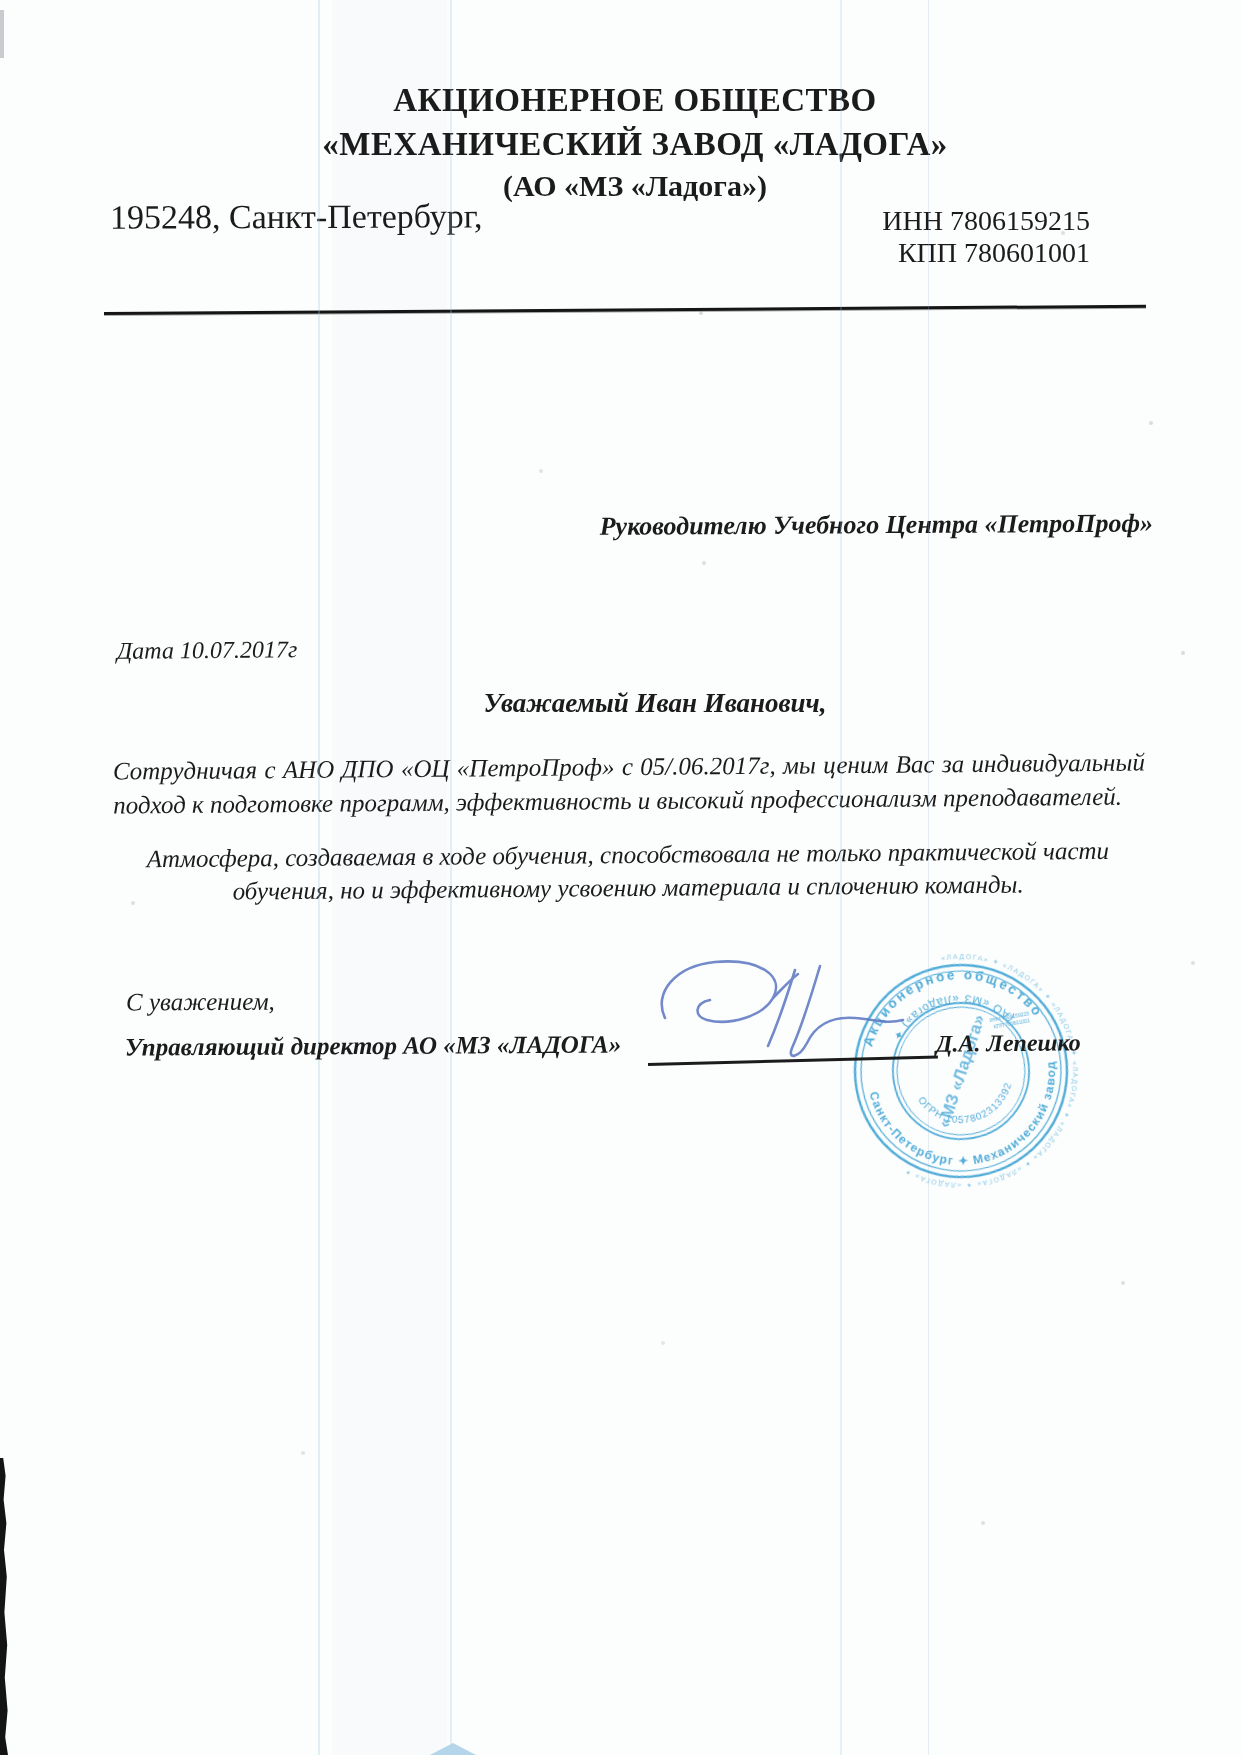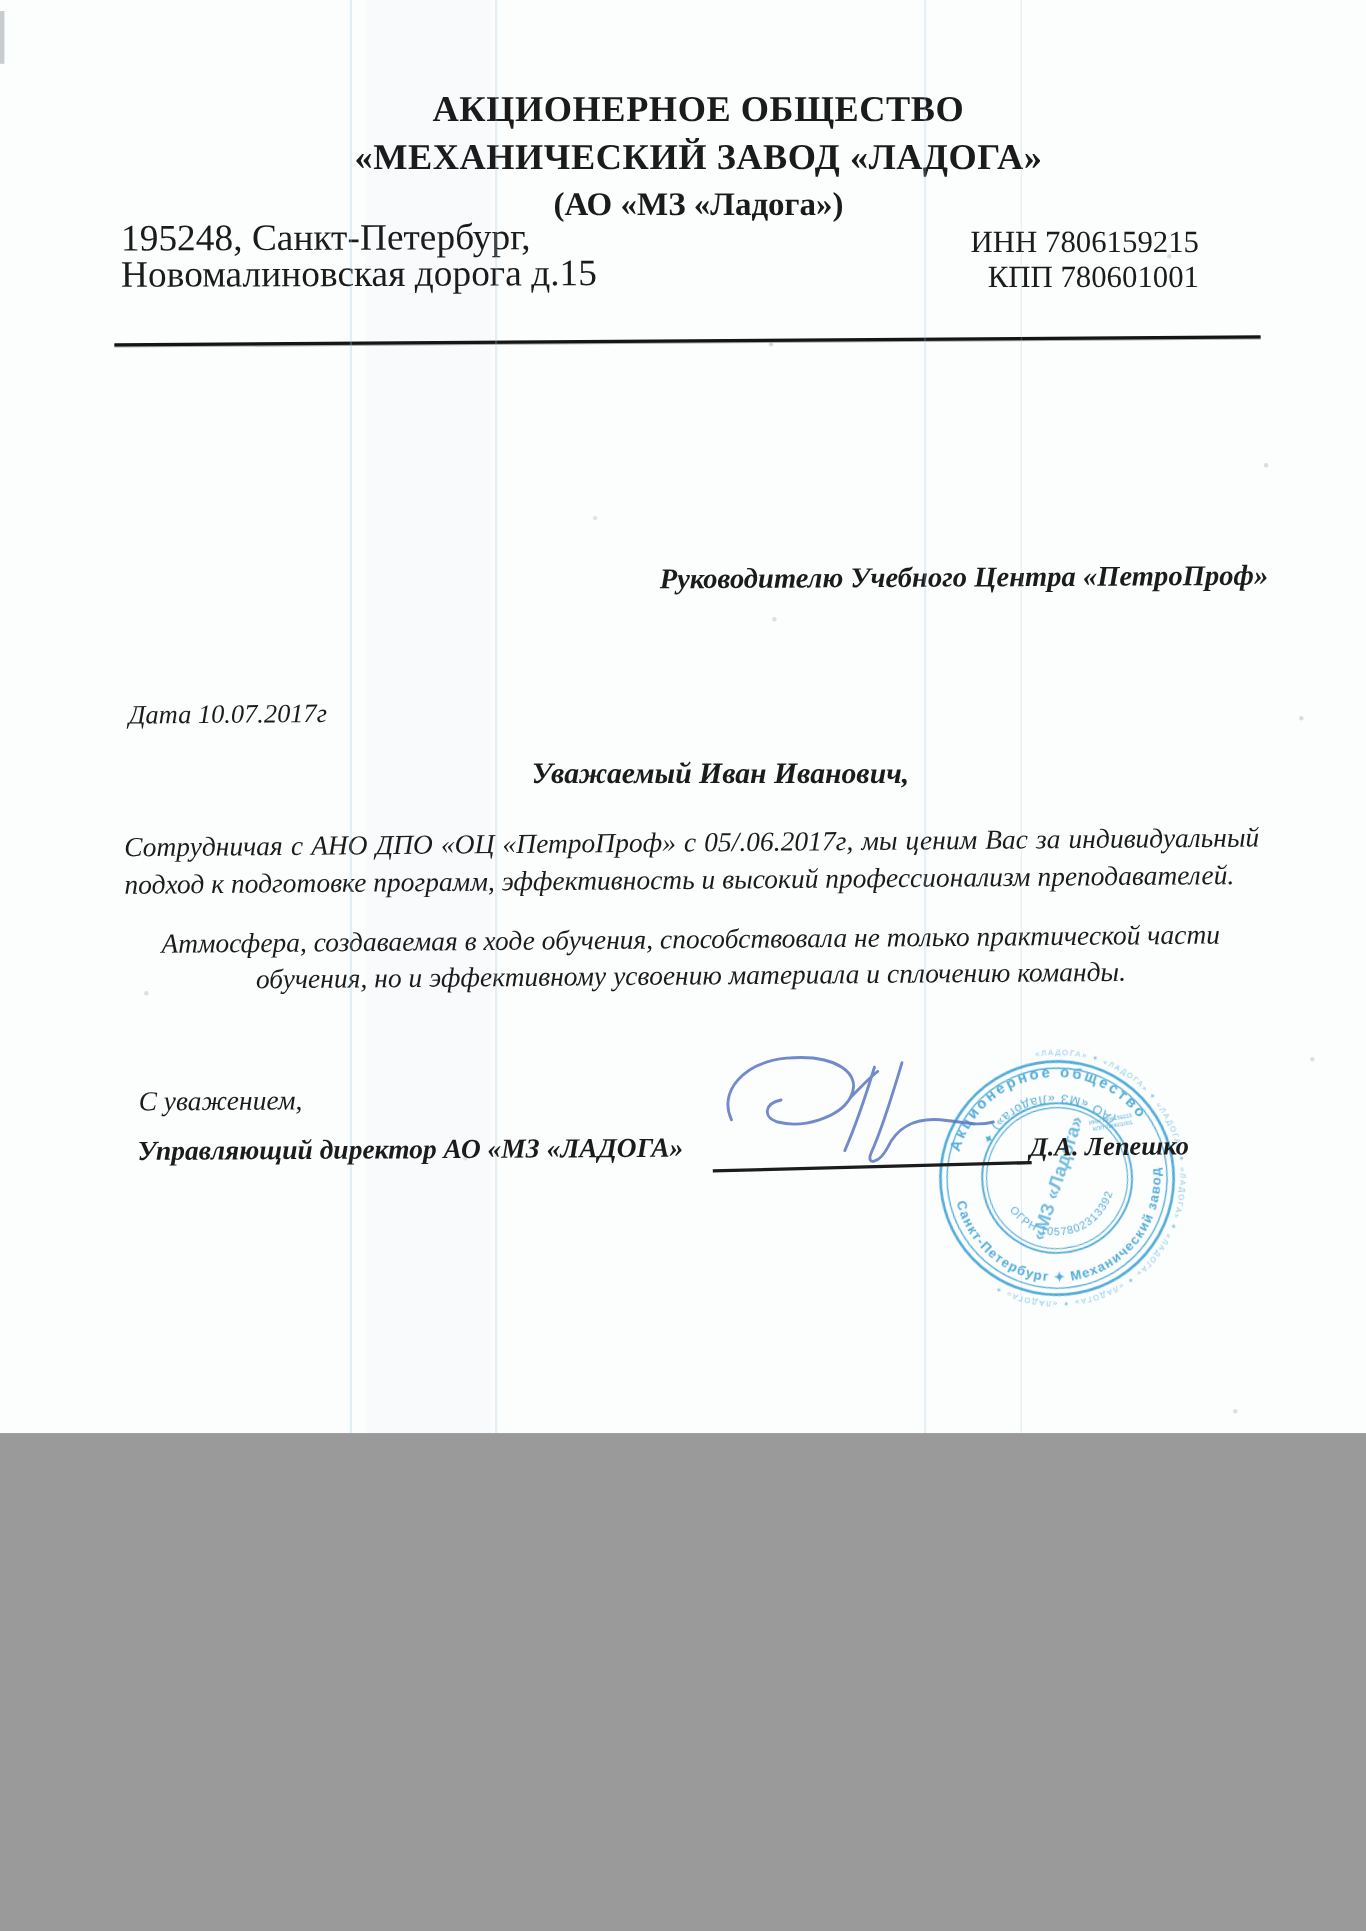"АКЦИОНЕРНОЕ ОБЩЕСТВО" .page { height: 1303px -> 1755px }
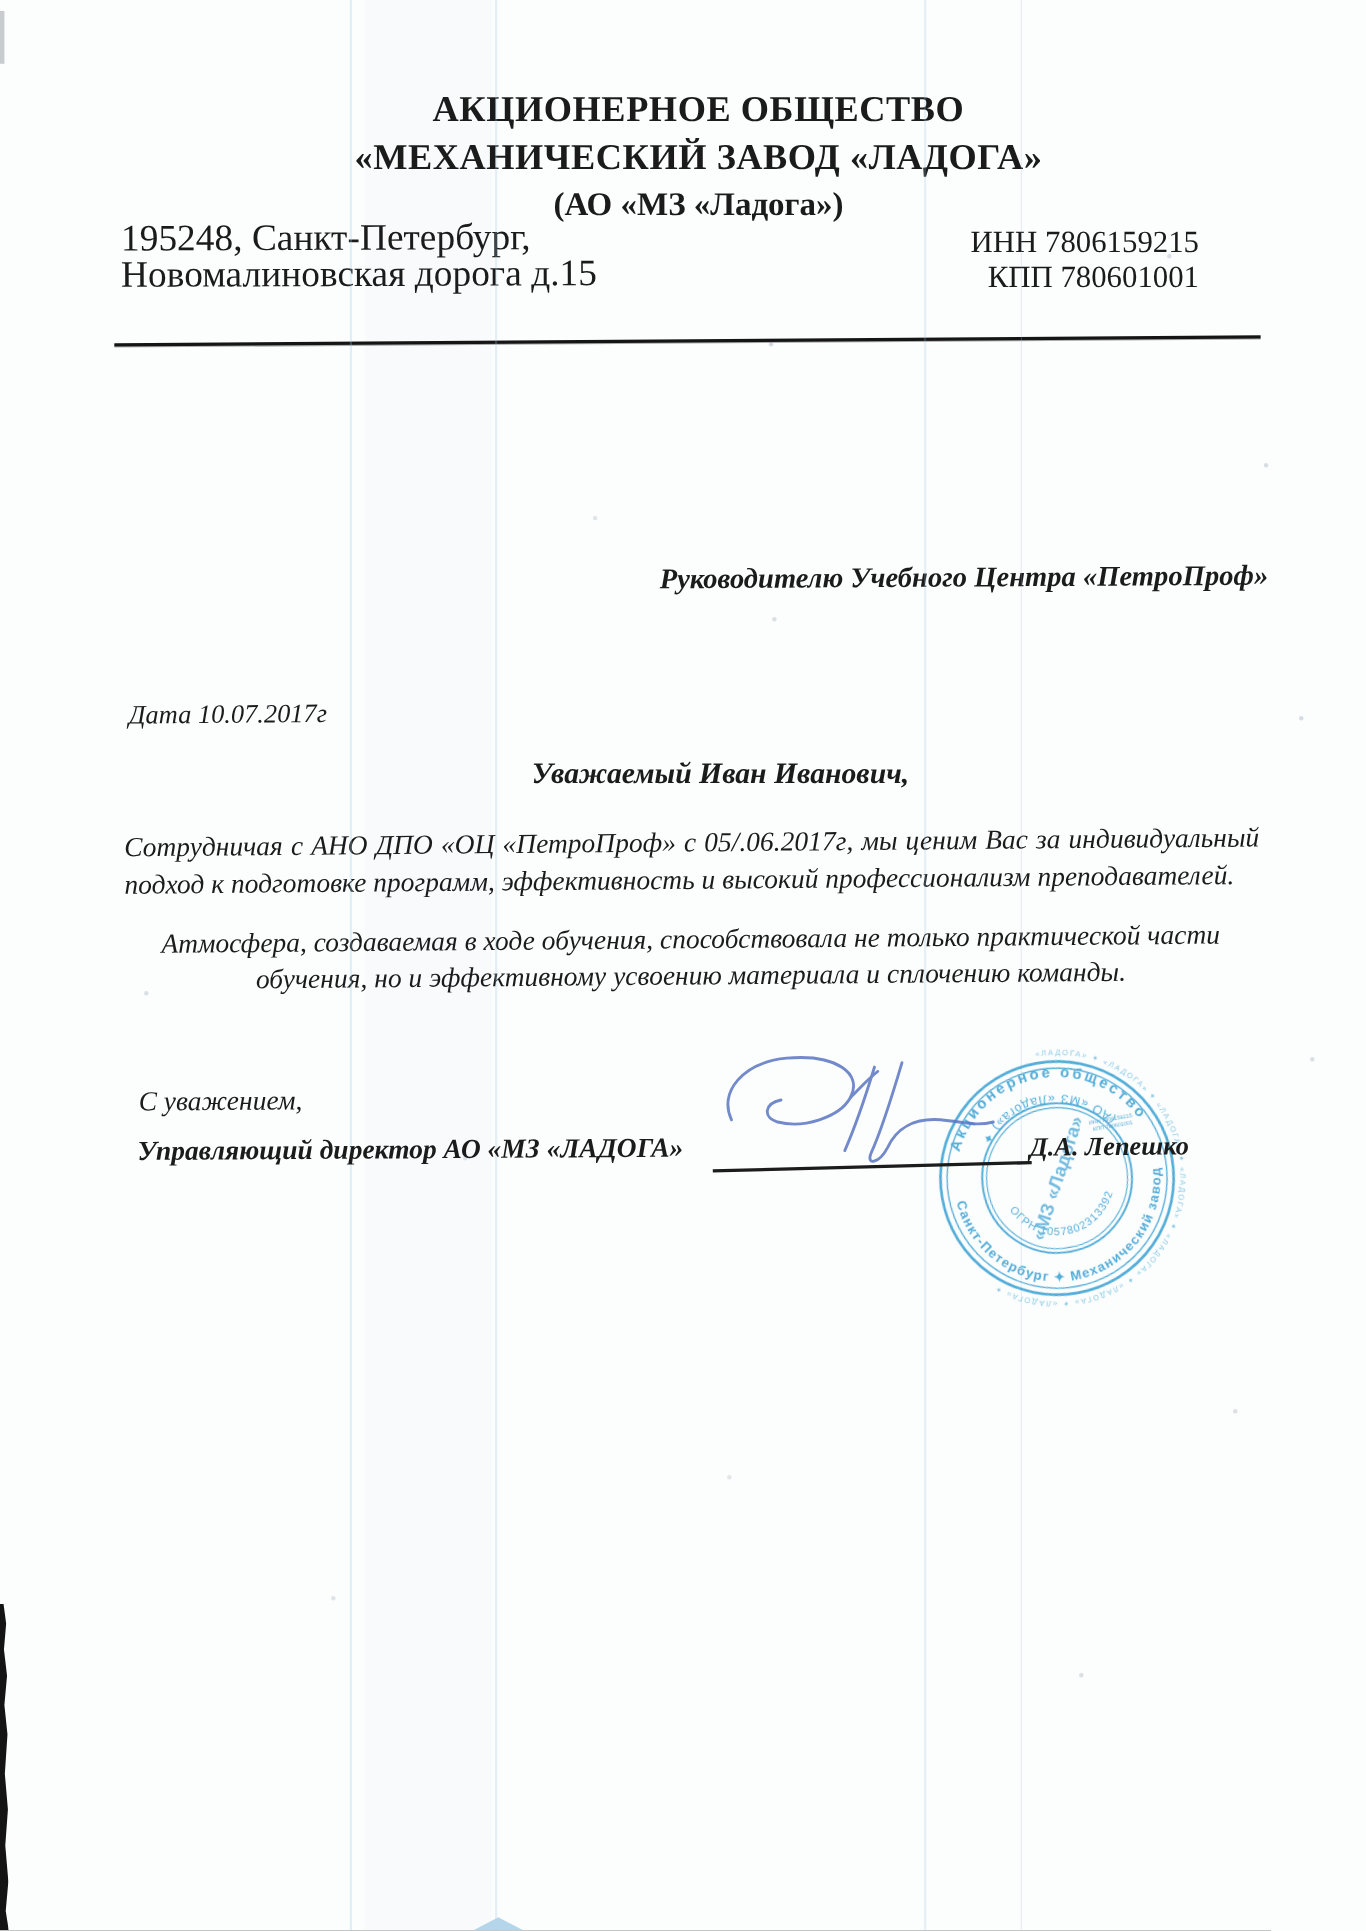"Новомалиновская дорога д.15" div { html: <div>Новомалиновская дорога д.15</div> -> none }
